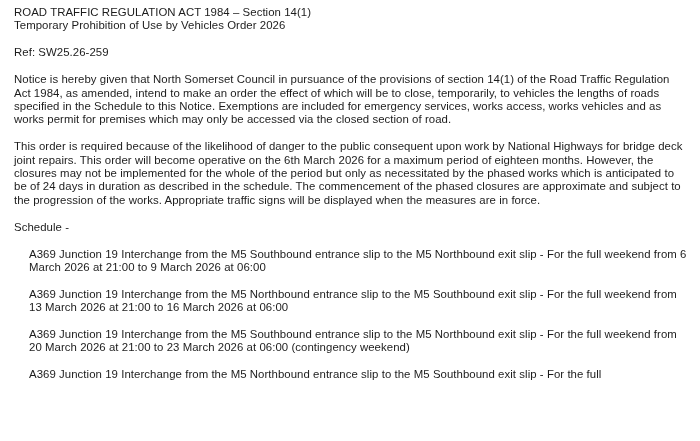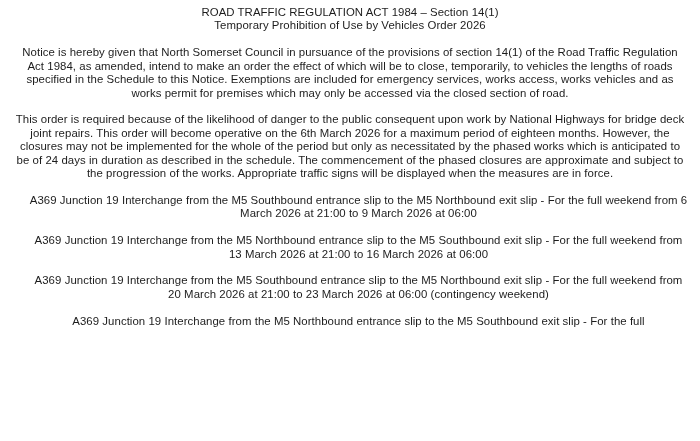"ROAD TRAFFIC REGULATION ACT 1984" .block { text-align: center -> left }
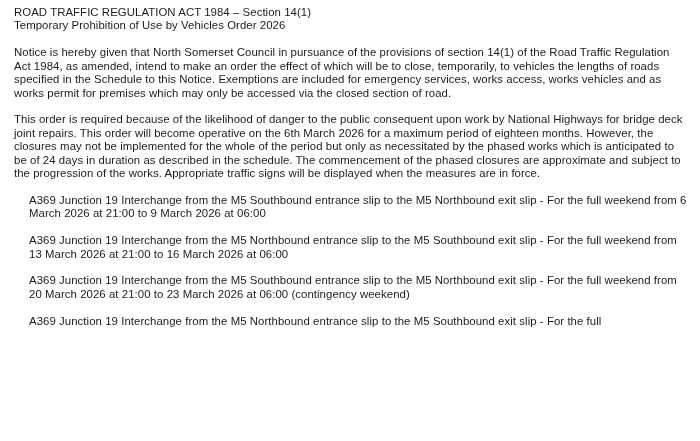"Ref: SW25.26-259" div.block { html: none -> <div>Ref: SW25.26-259</div> }
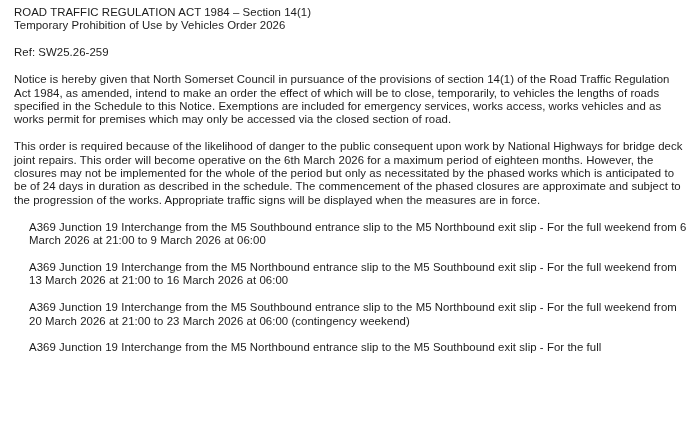"Schedule -" div.block { html: none -> <div>Schedule -</div> }
